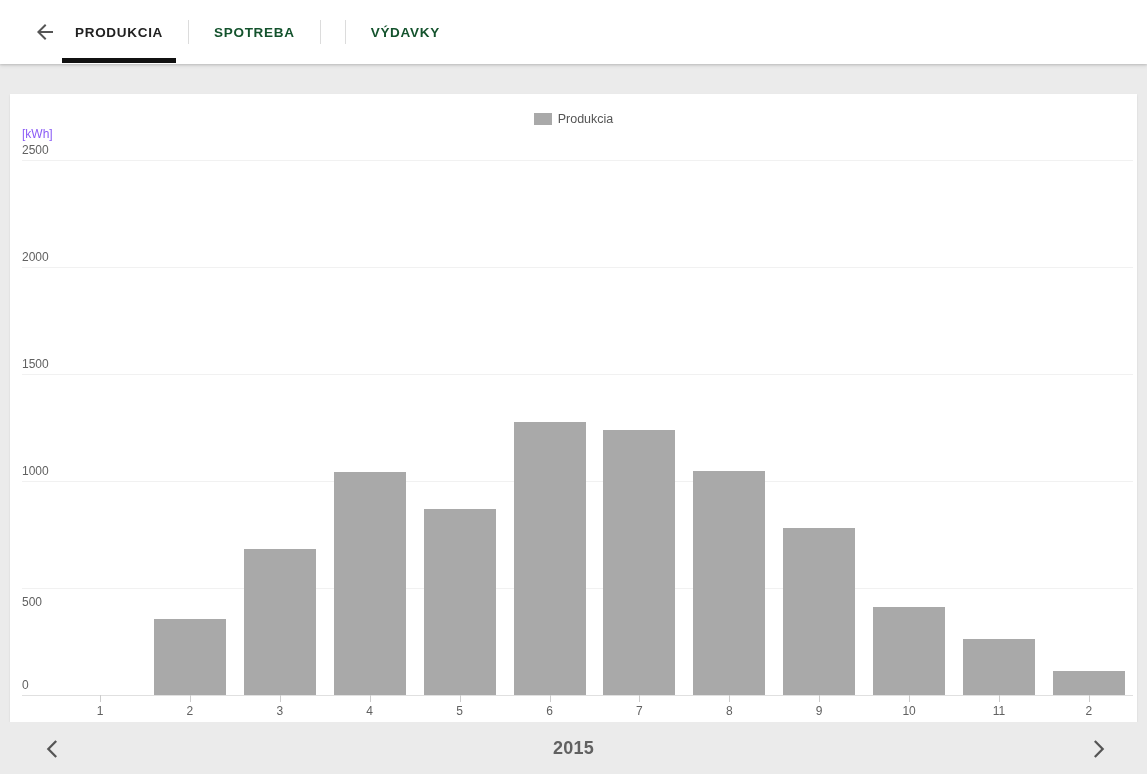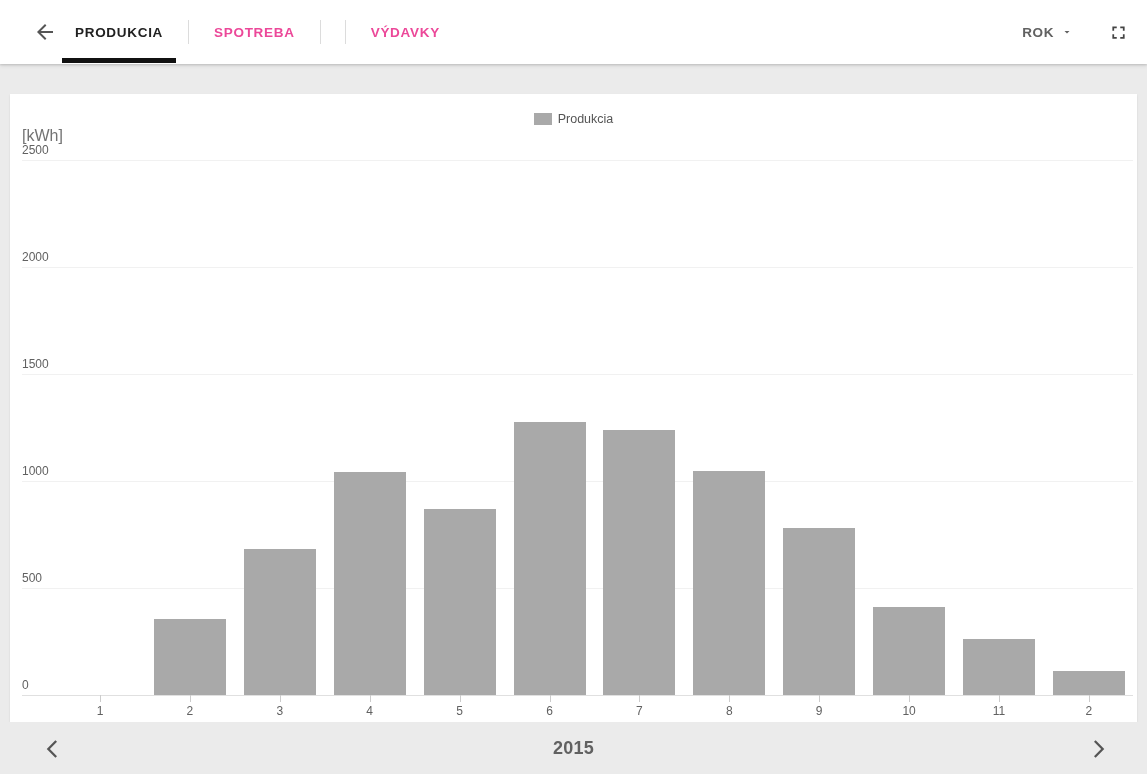"SPOTREBA" .tab { color: #ec4899 -> #14532d }
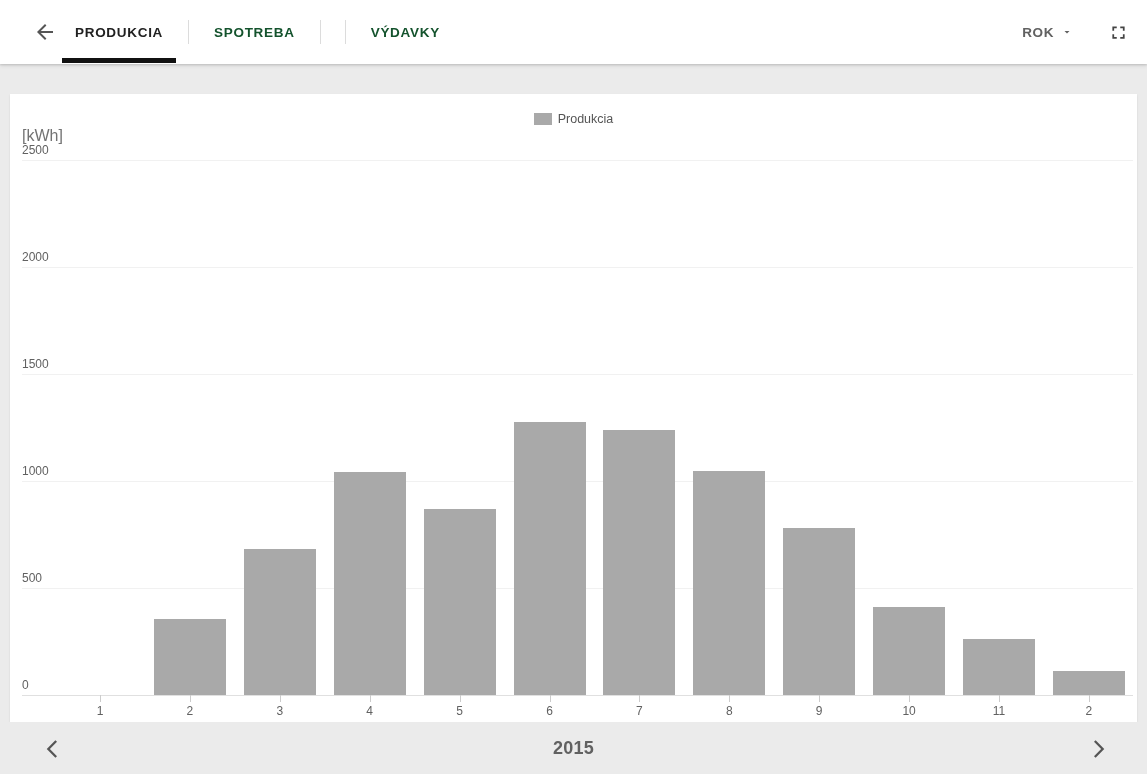"ROK" div.topbar-right { html: <div> <button> <span>ROK</span> <svg> <path></path> </svg> </button> <button> <span> <svg> <path></path> </svg> </span> </button> </div> -> none }
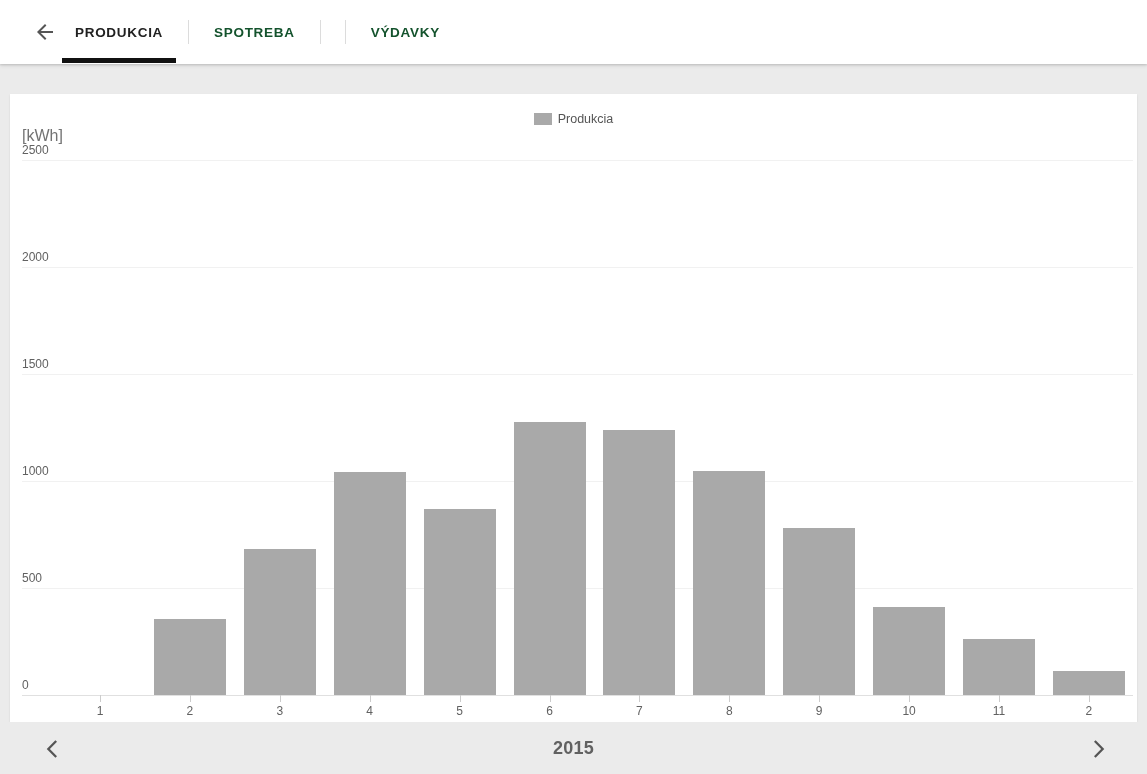"[kWh]" .unit-label { color: #737373 -> #8b5cf6; font-size: 16px -> 12px }
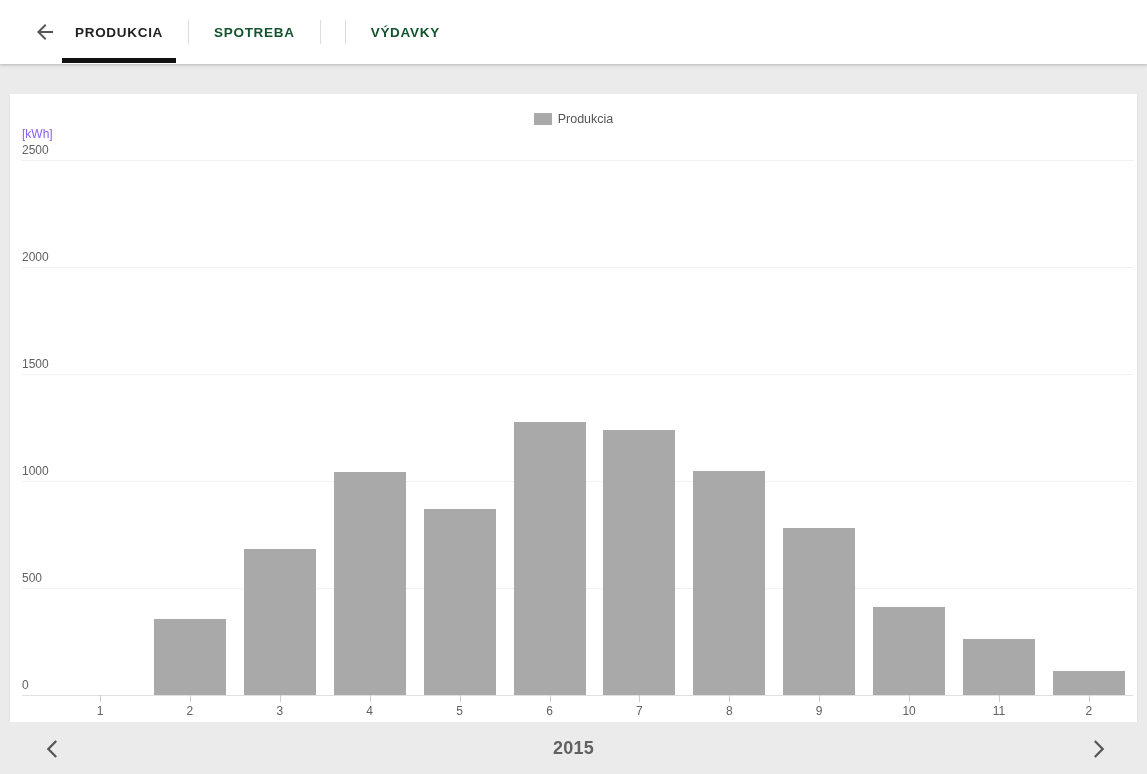"500" div.y-tick-label { top: 412px -> 436px }
